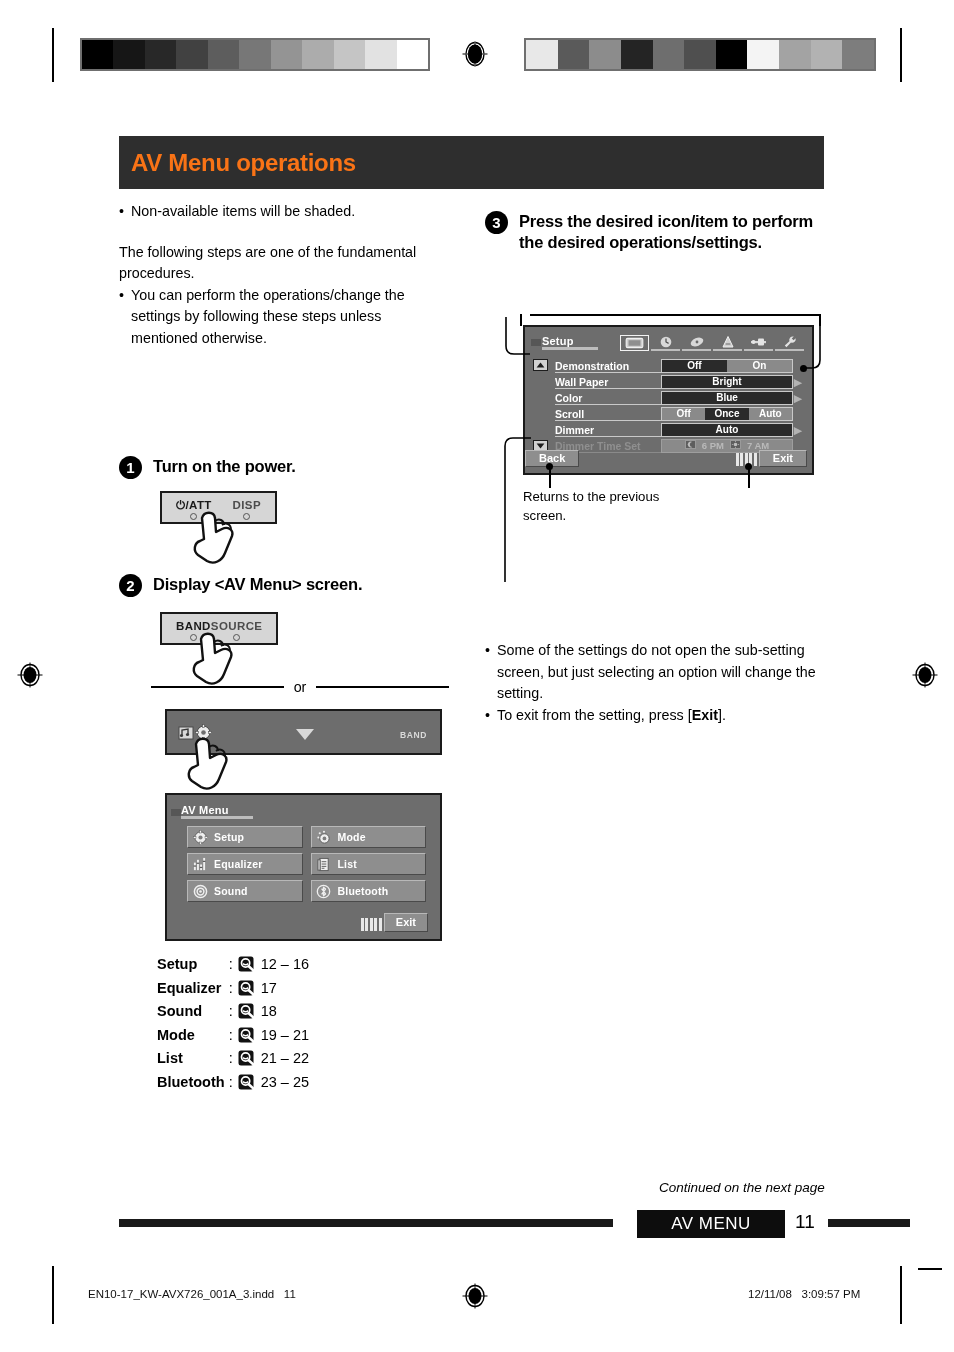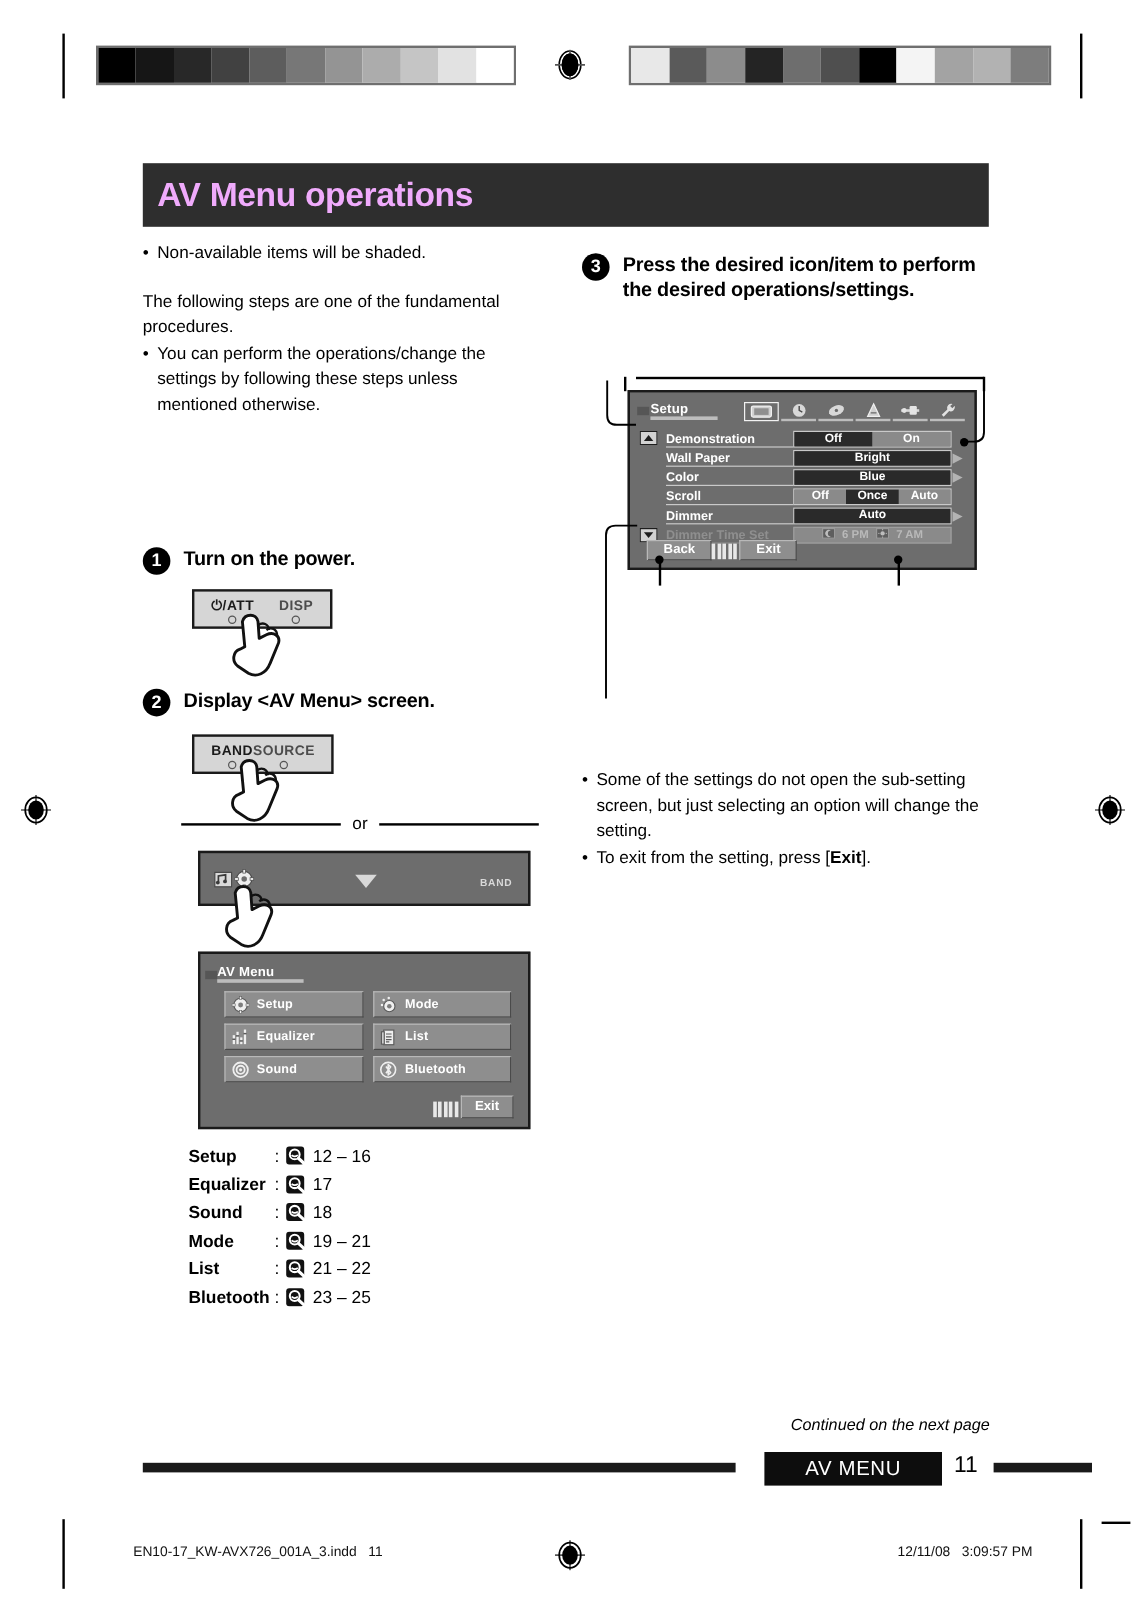"AV Menu operations" .title-bar h1 { color: #f0abfc -> #f97316; font-size: 28px -> 24px }
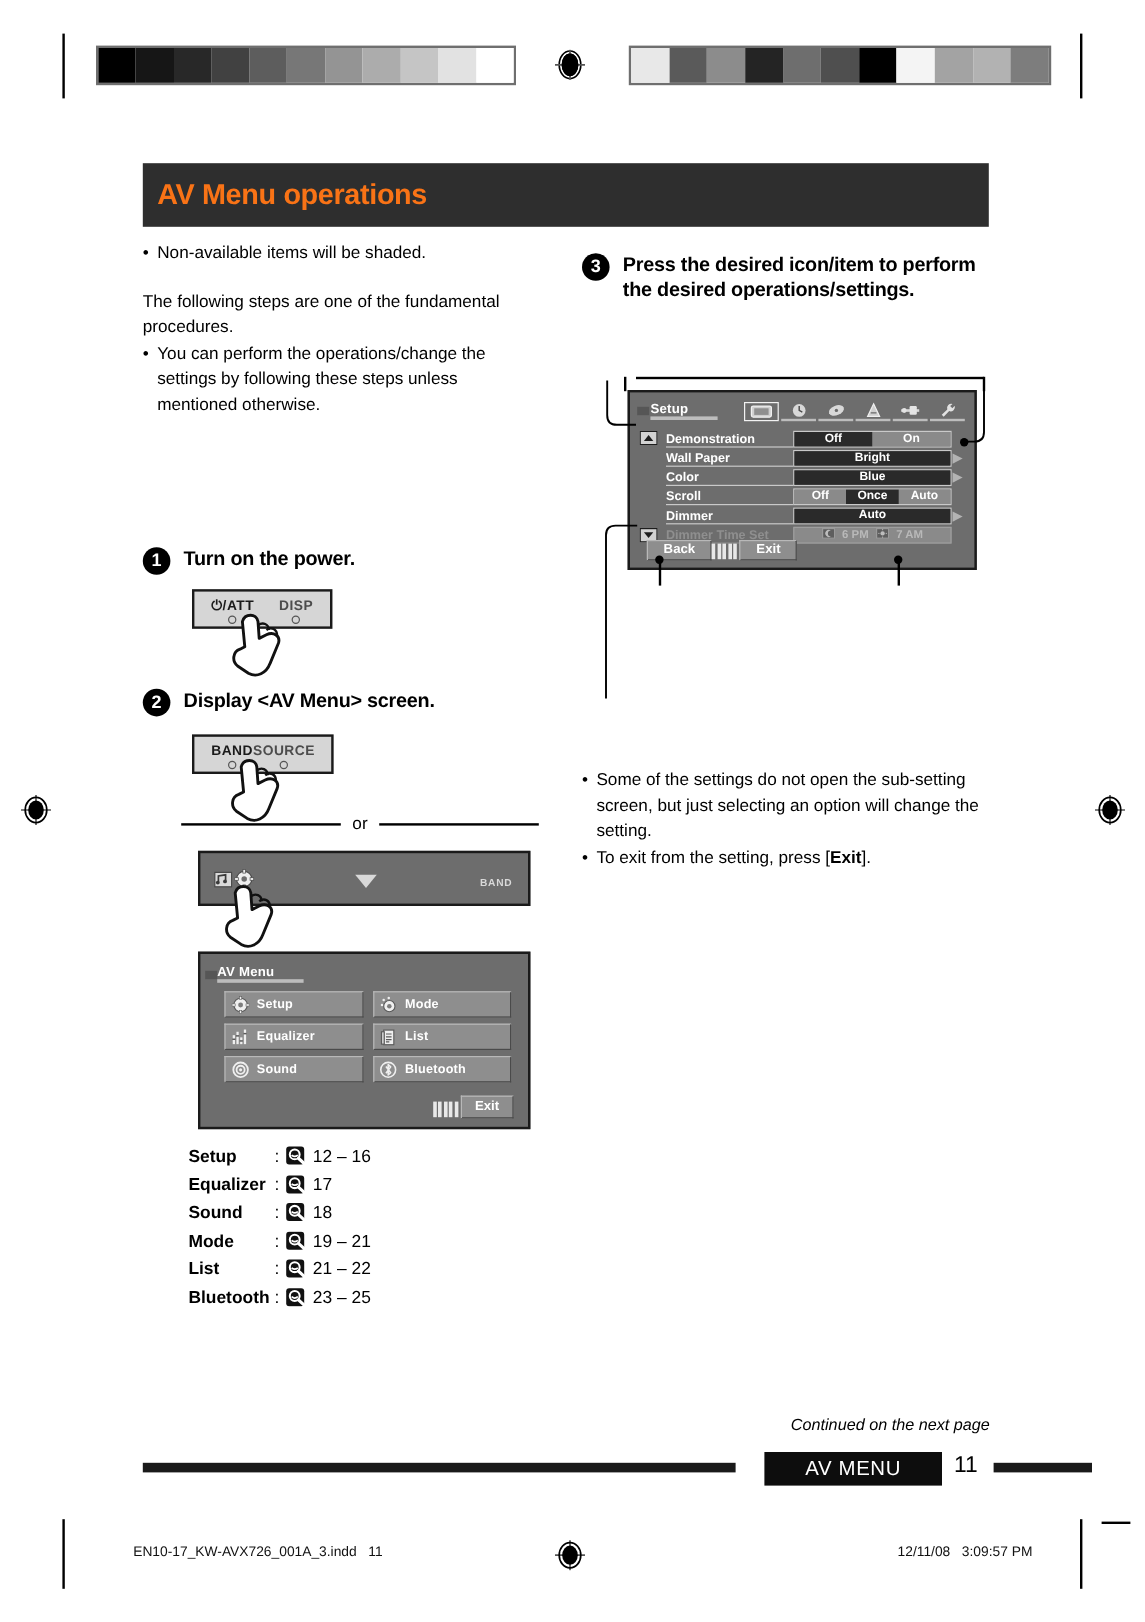"Back" .setup-bottom { justify-content: none -> space-between; left: 14px -> 0 }
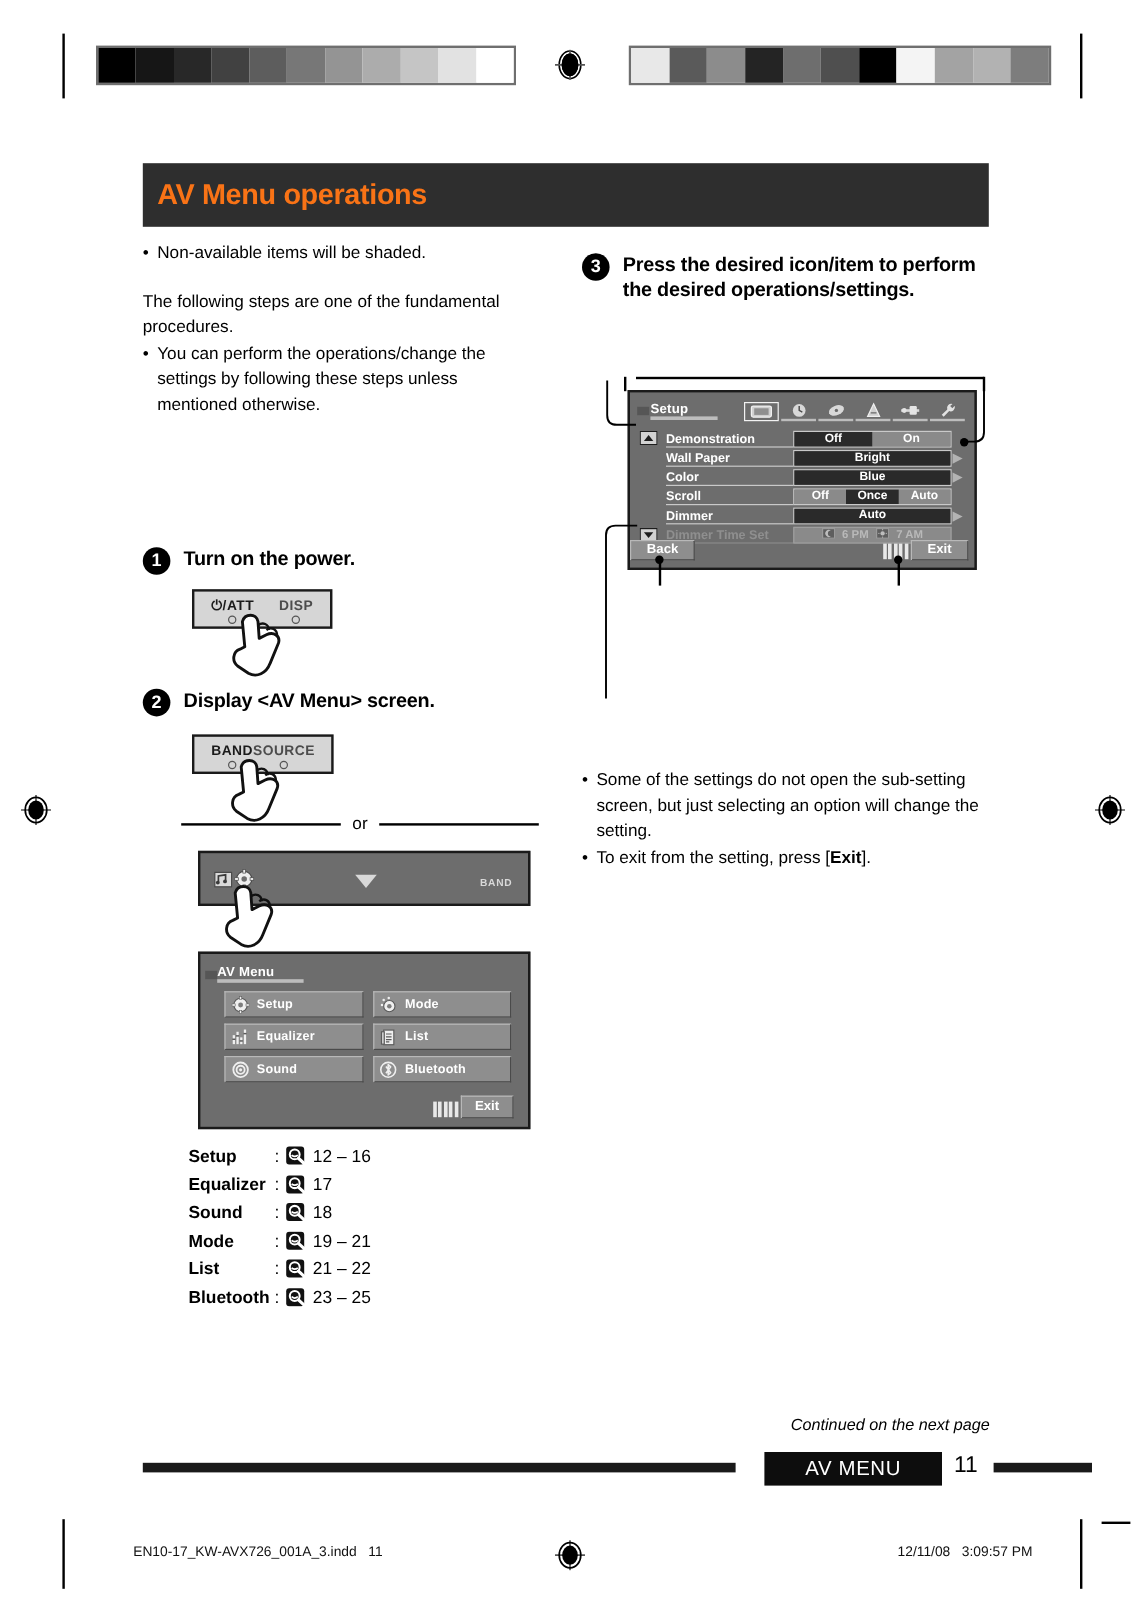"Returns to the previous screen." div.callout { html: none -> <div>Returns to the previous screen.</div> }
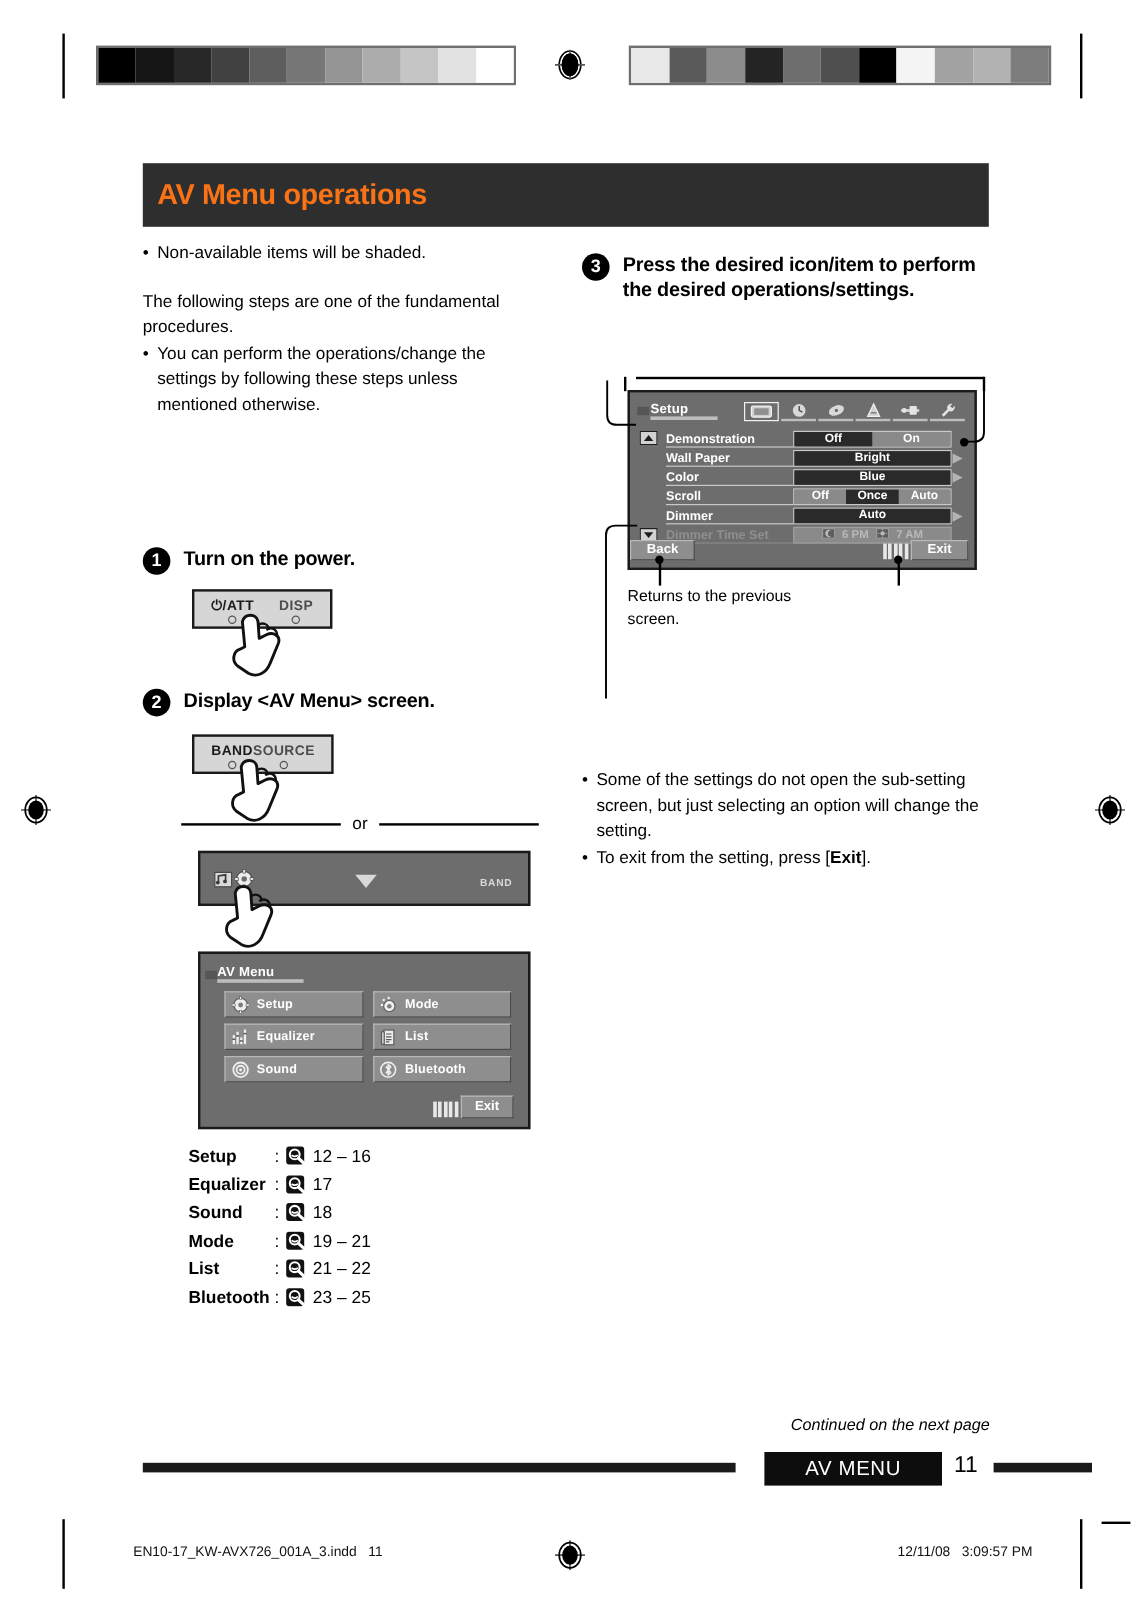"EN10-17_KW-AVX726_001A_3.indd 11" div.imprint { margin-left: 23px -> none }
